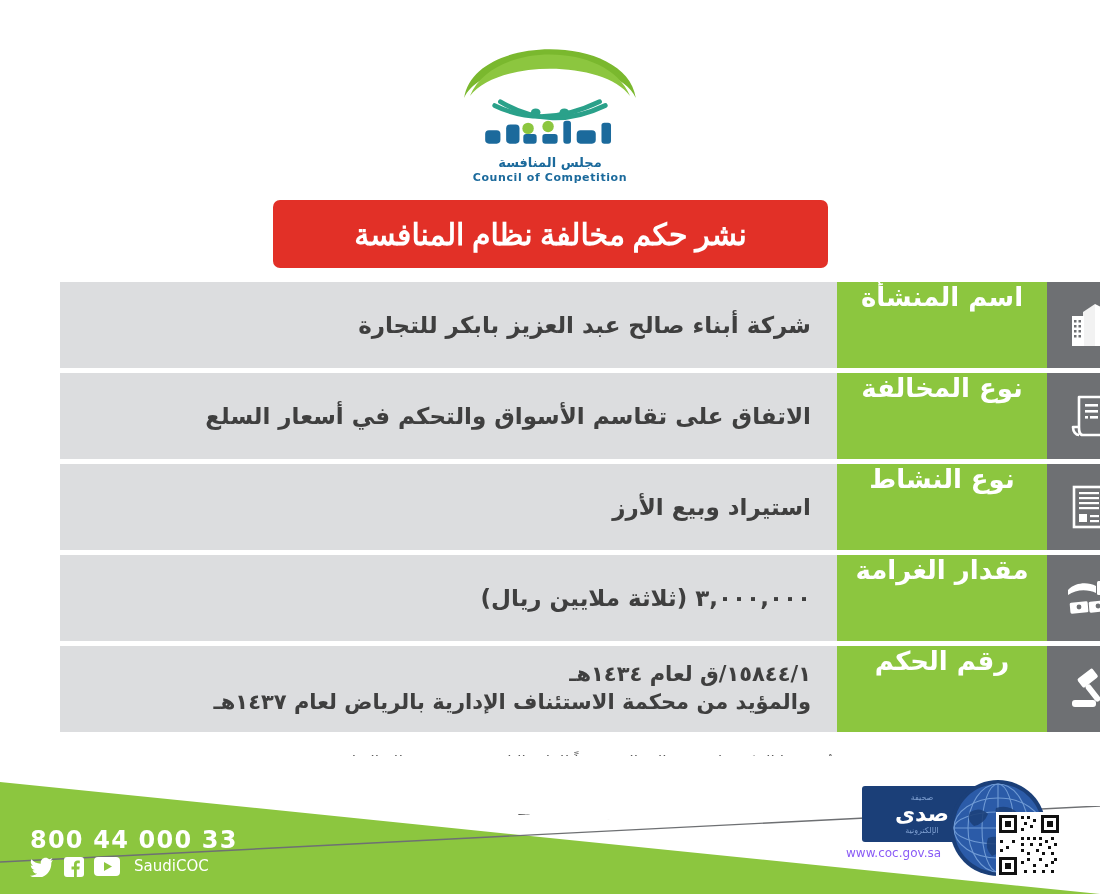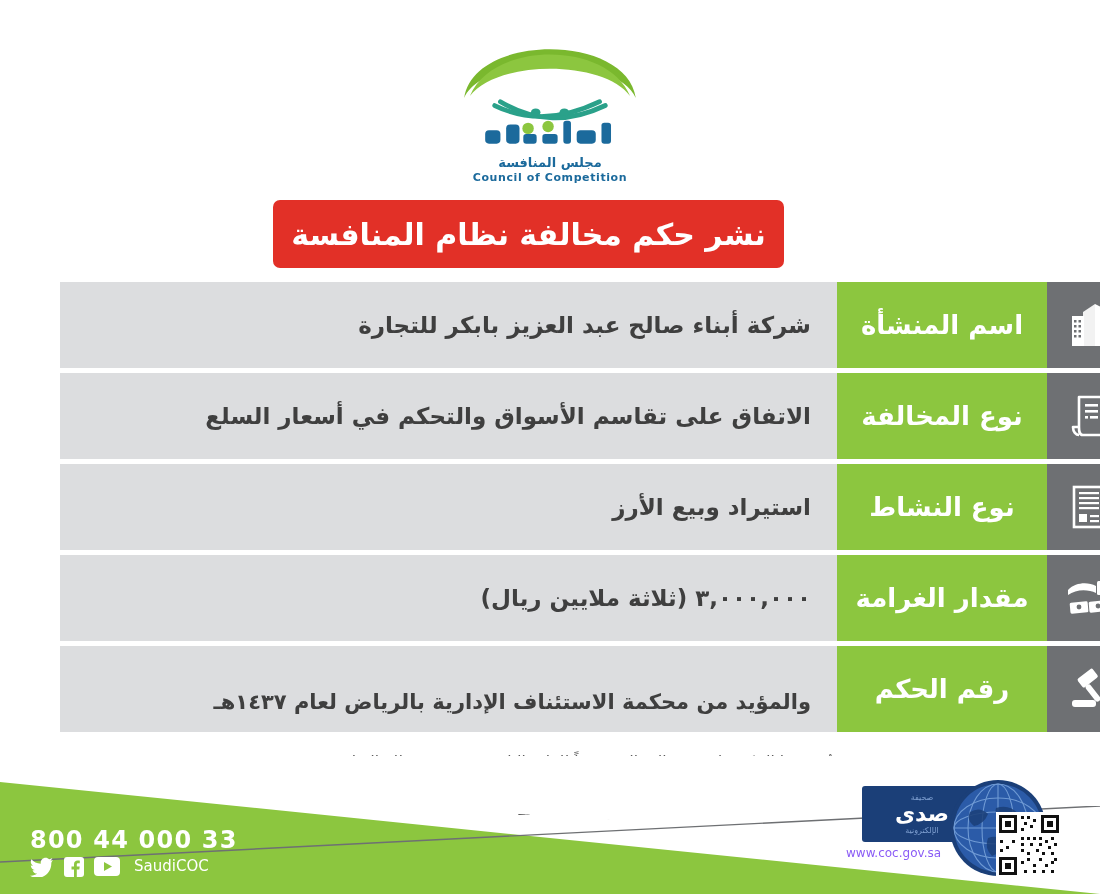"نشر حكم مخالفة نظام المنافسة" .title-banner { font-family: none -> Liberation Serif, serif; width: 511px -> 555px }
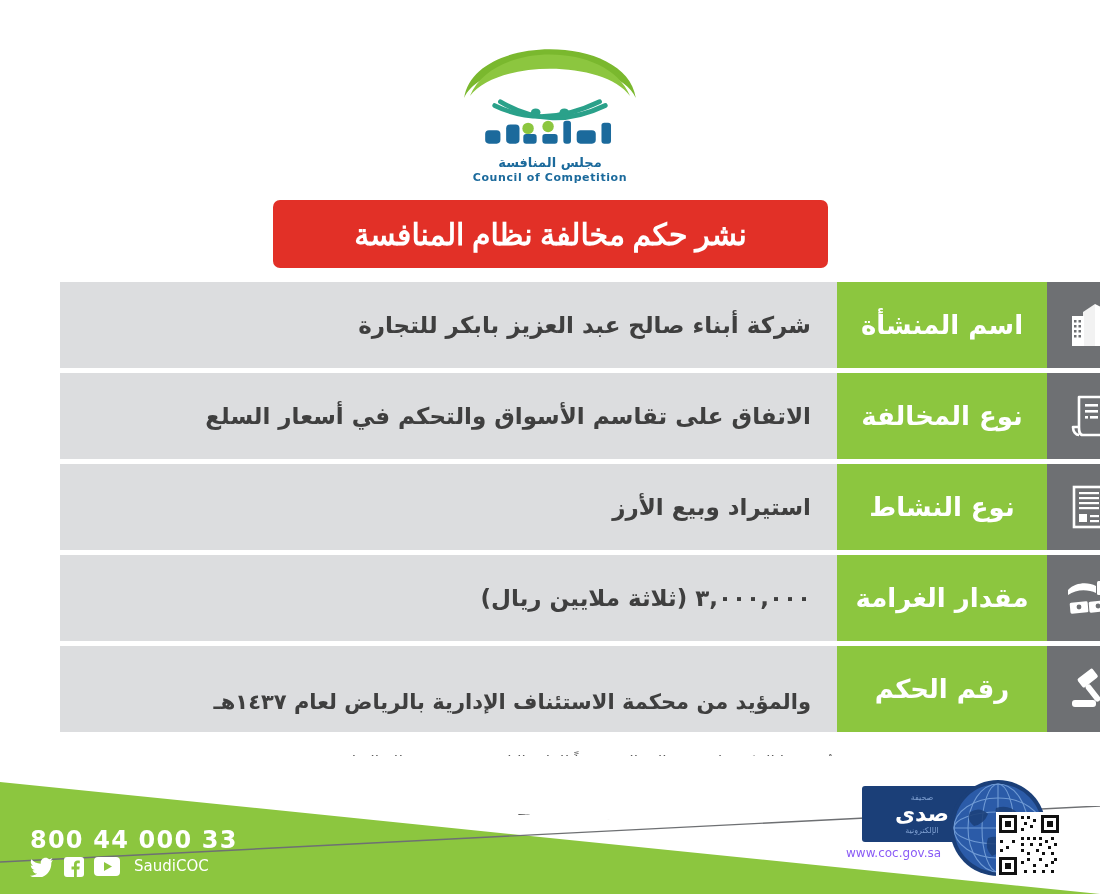"اسم المنشأة" .cell-label { align-items: center -> none }
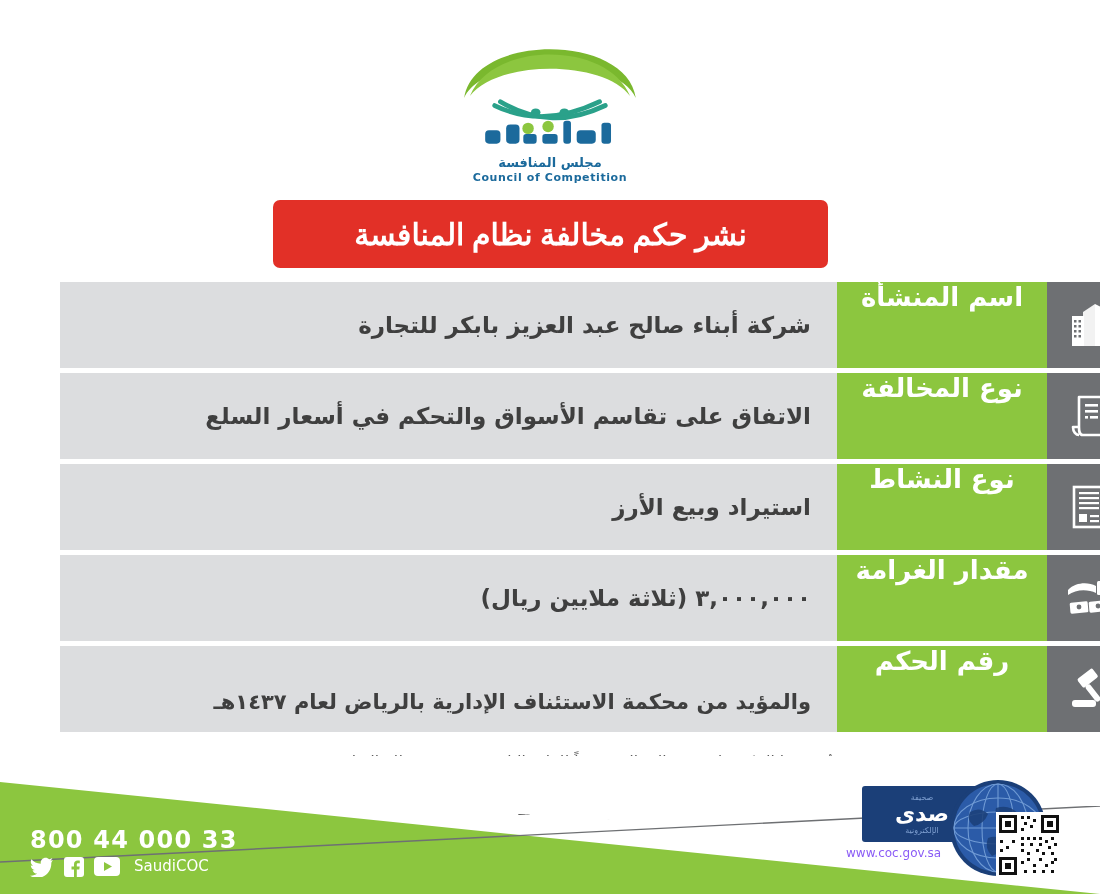"١٥٨٤٤/١/ق لعام ١٤٣٤هـ" span { html: none -> <span>١٥٨٤٤/١/ق لعام ١٤٣٤هـ</span> }
